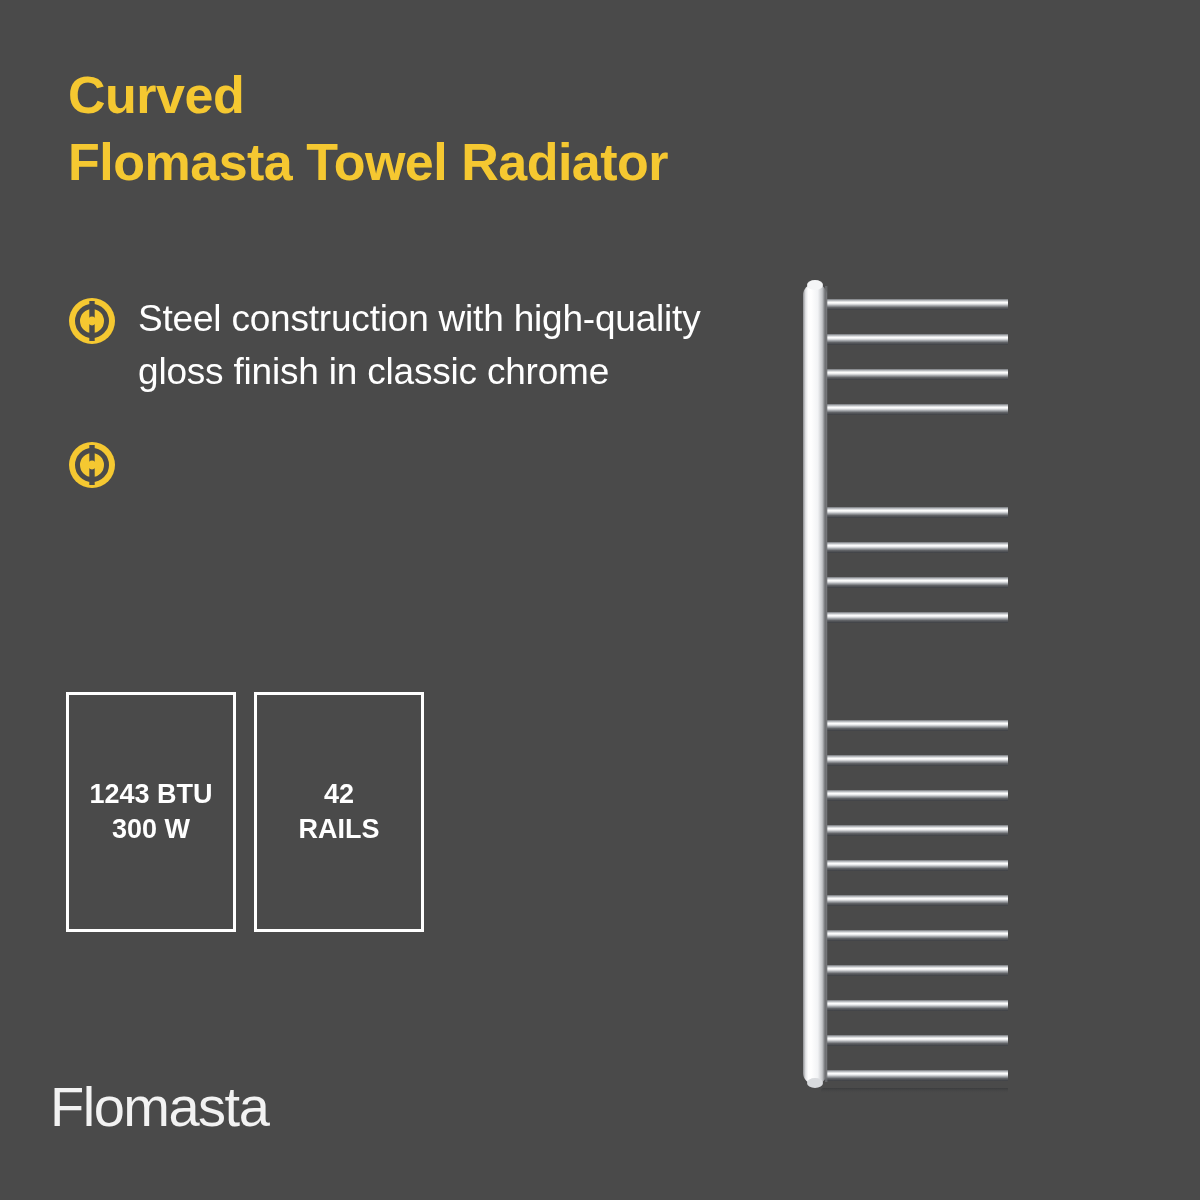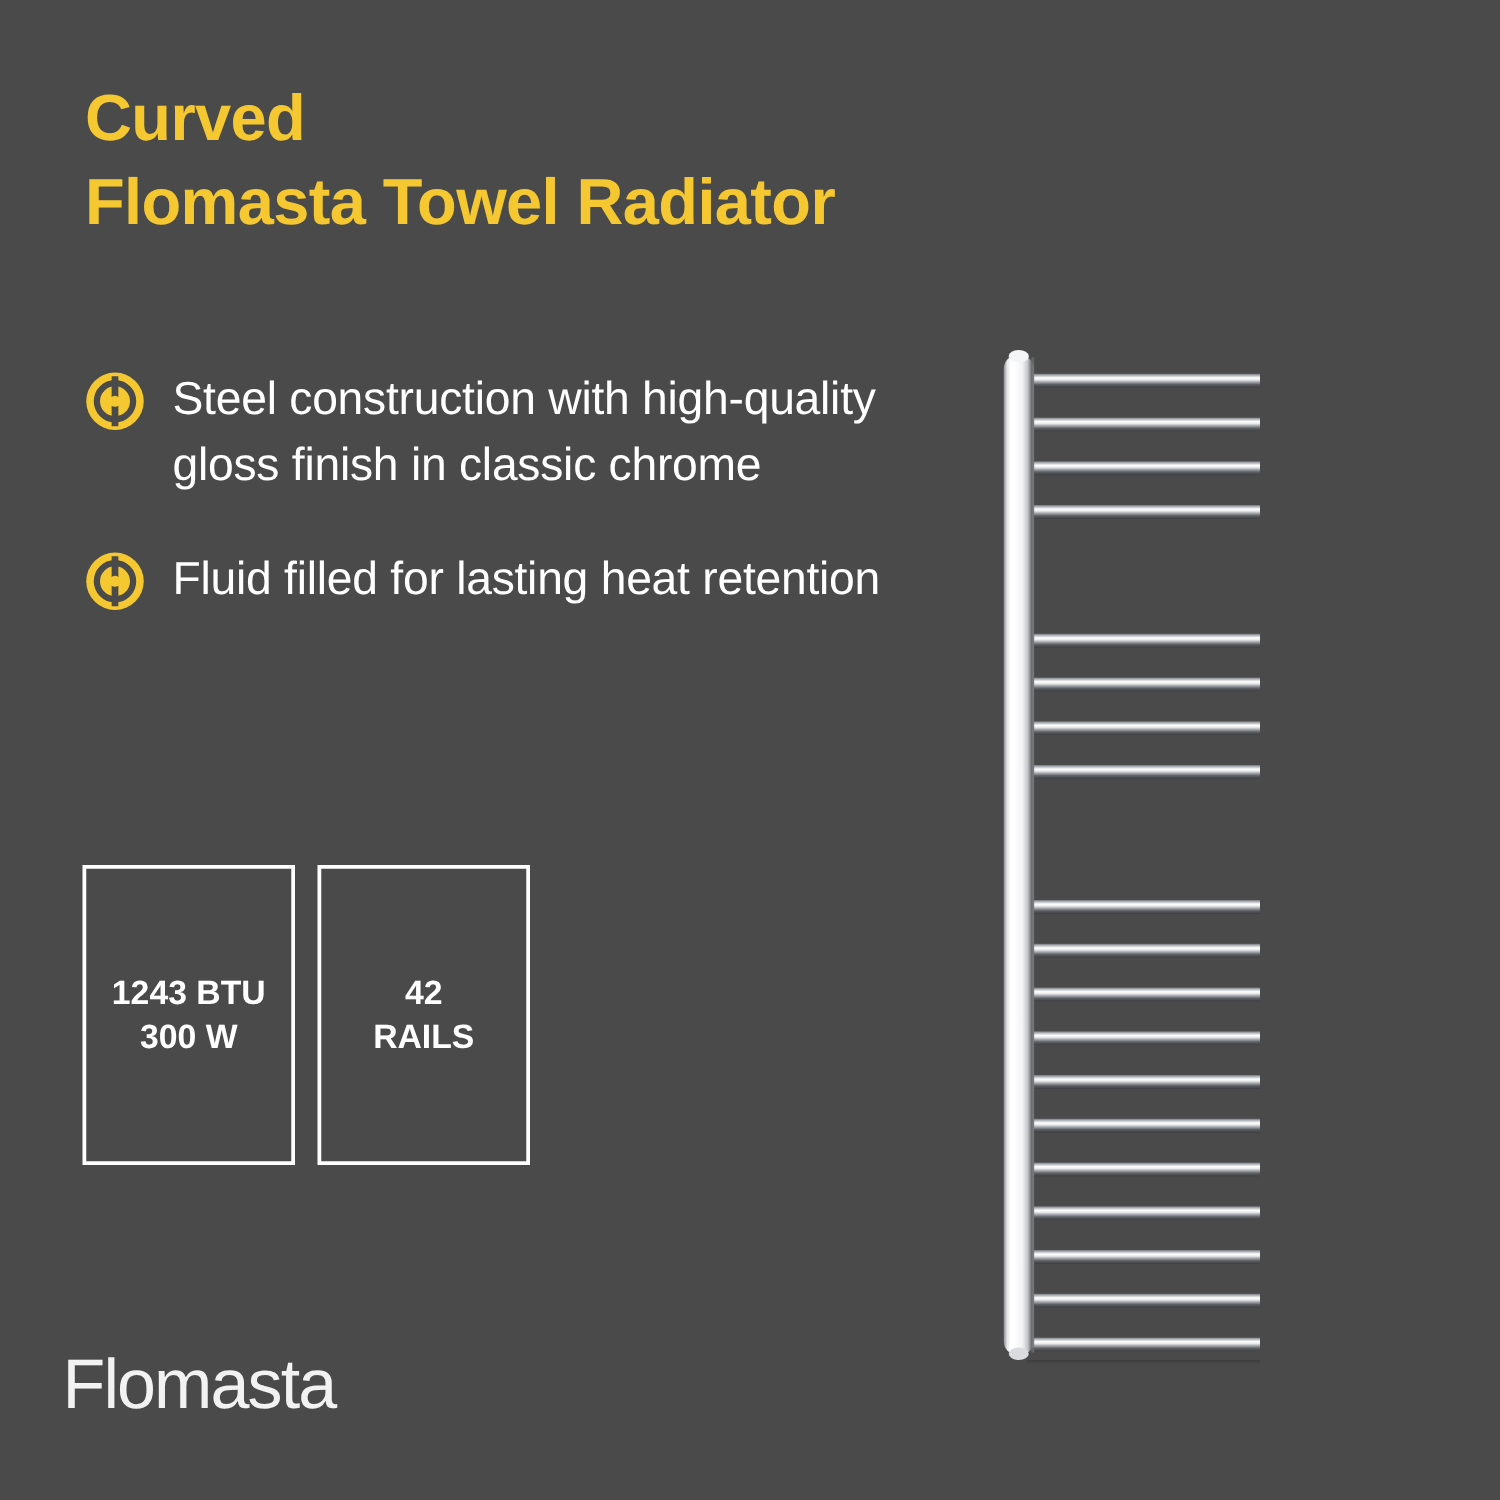"Fluid filled for lasting heat" div.feature-text { html: <div>Fluid filled for lasting heat retention</div> -> none }
